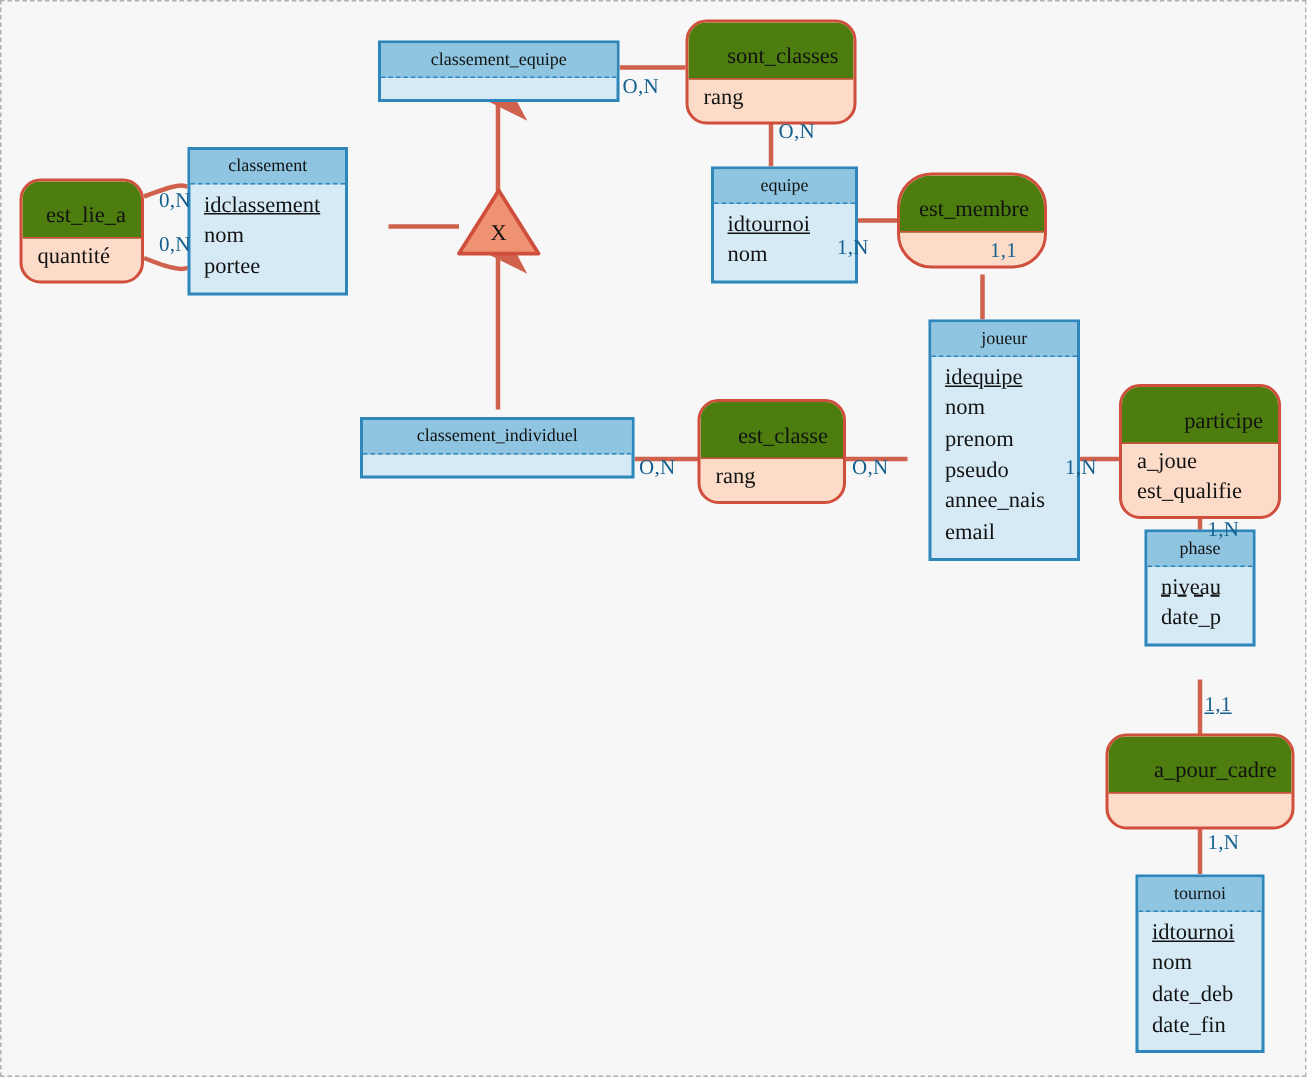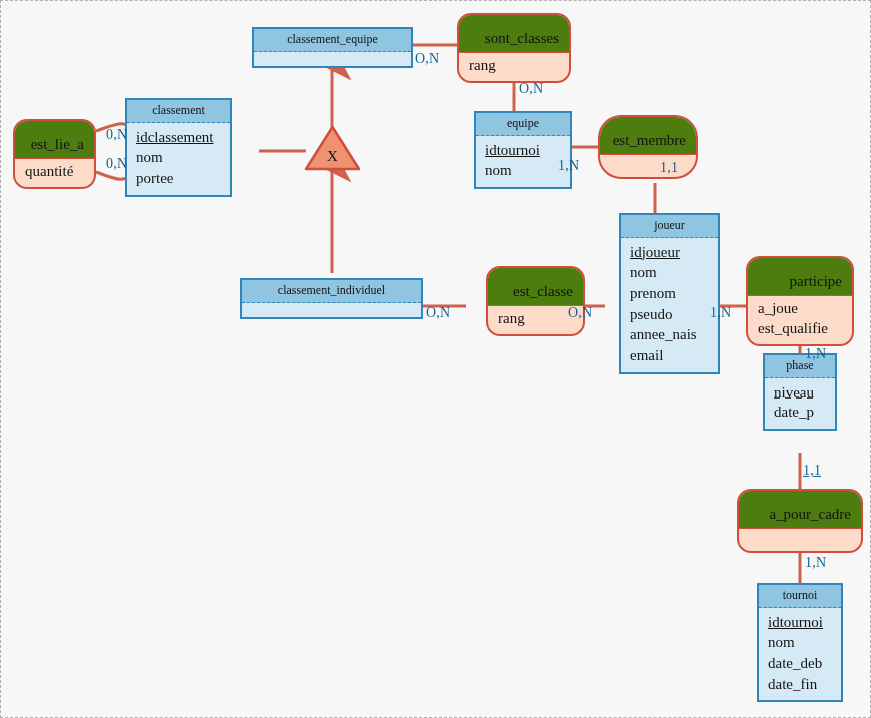"idjoueur" div.attr { text: idjoueur -> idequipe }
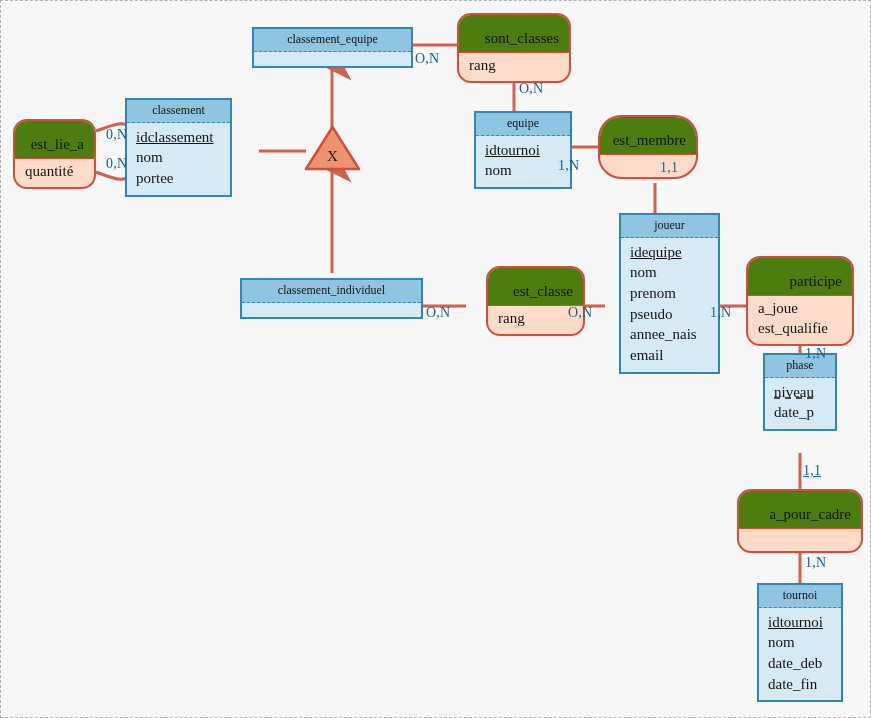"est_classe" div.rel { left: 485px -> 464px }
